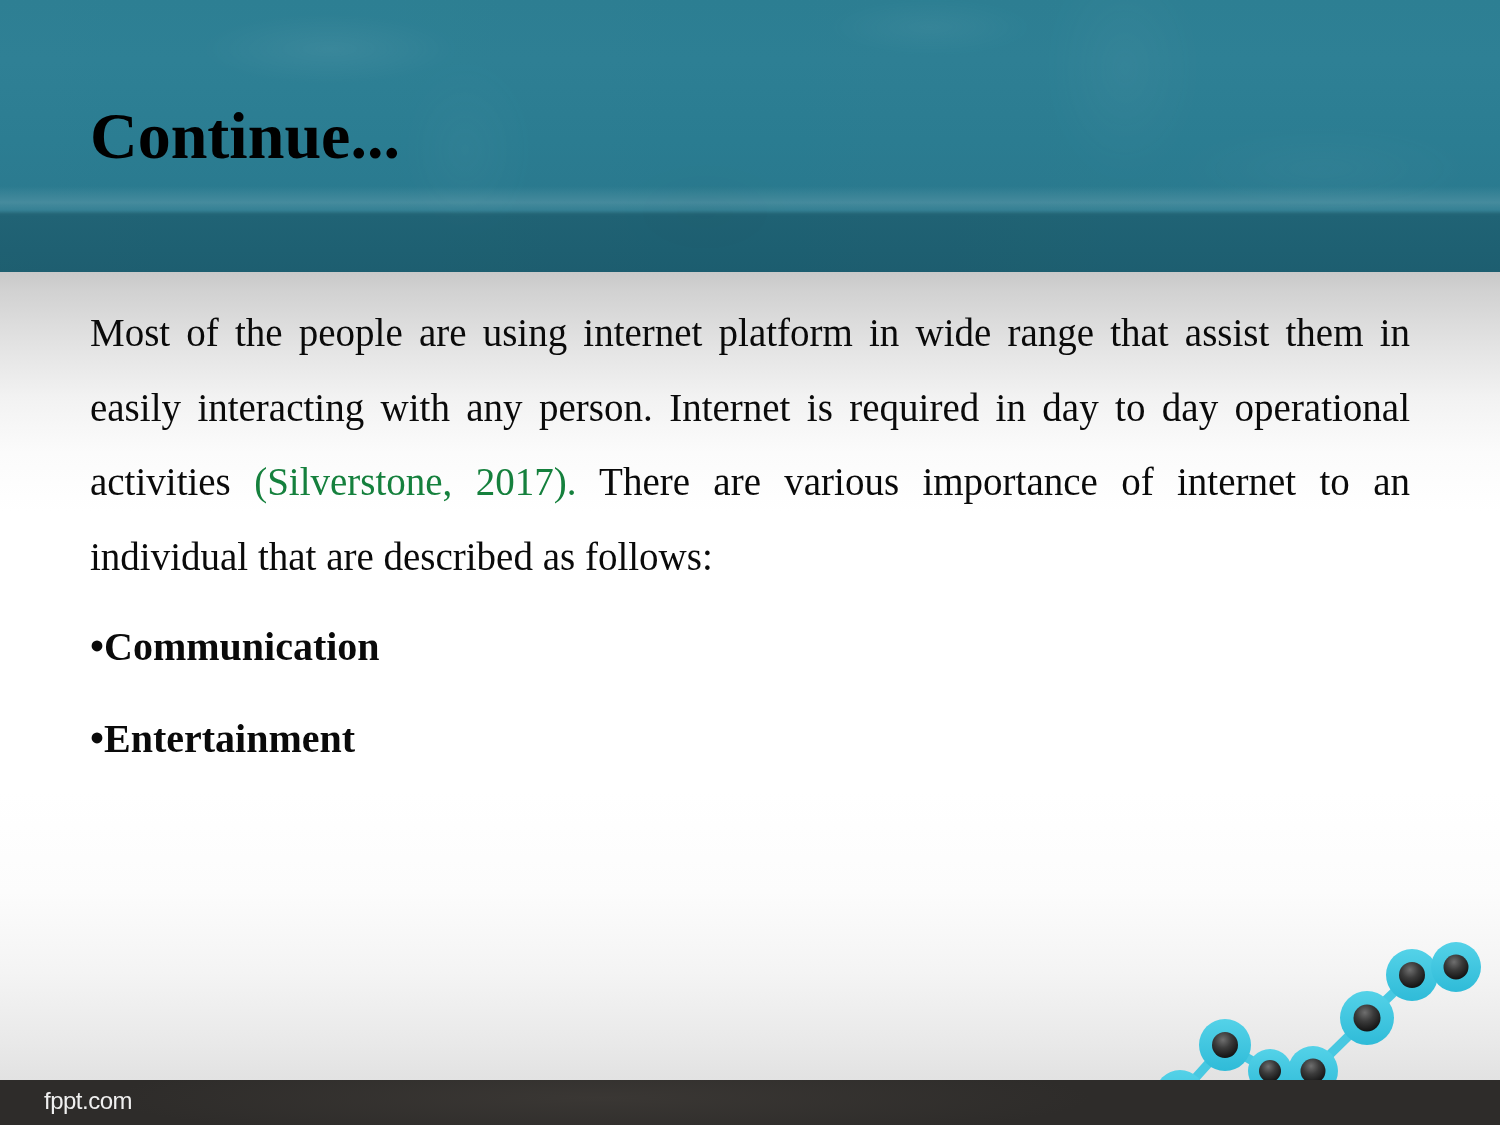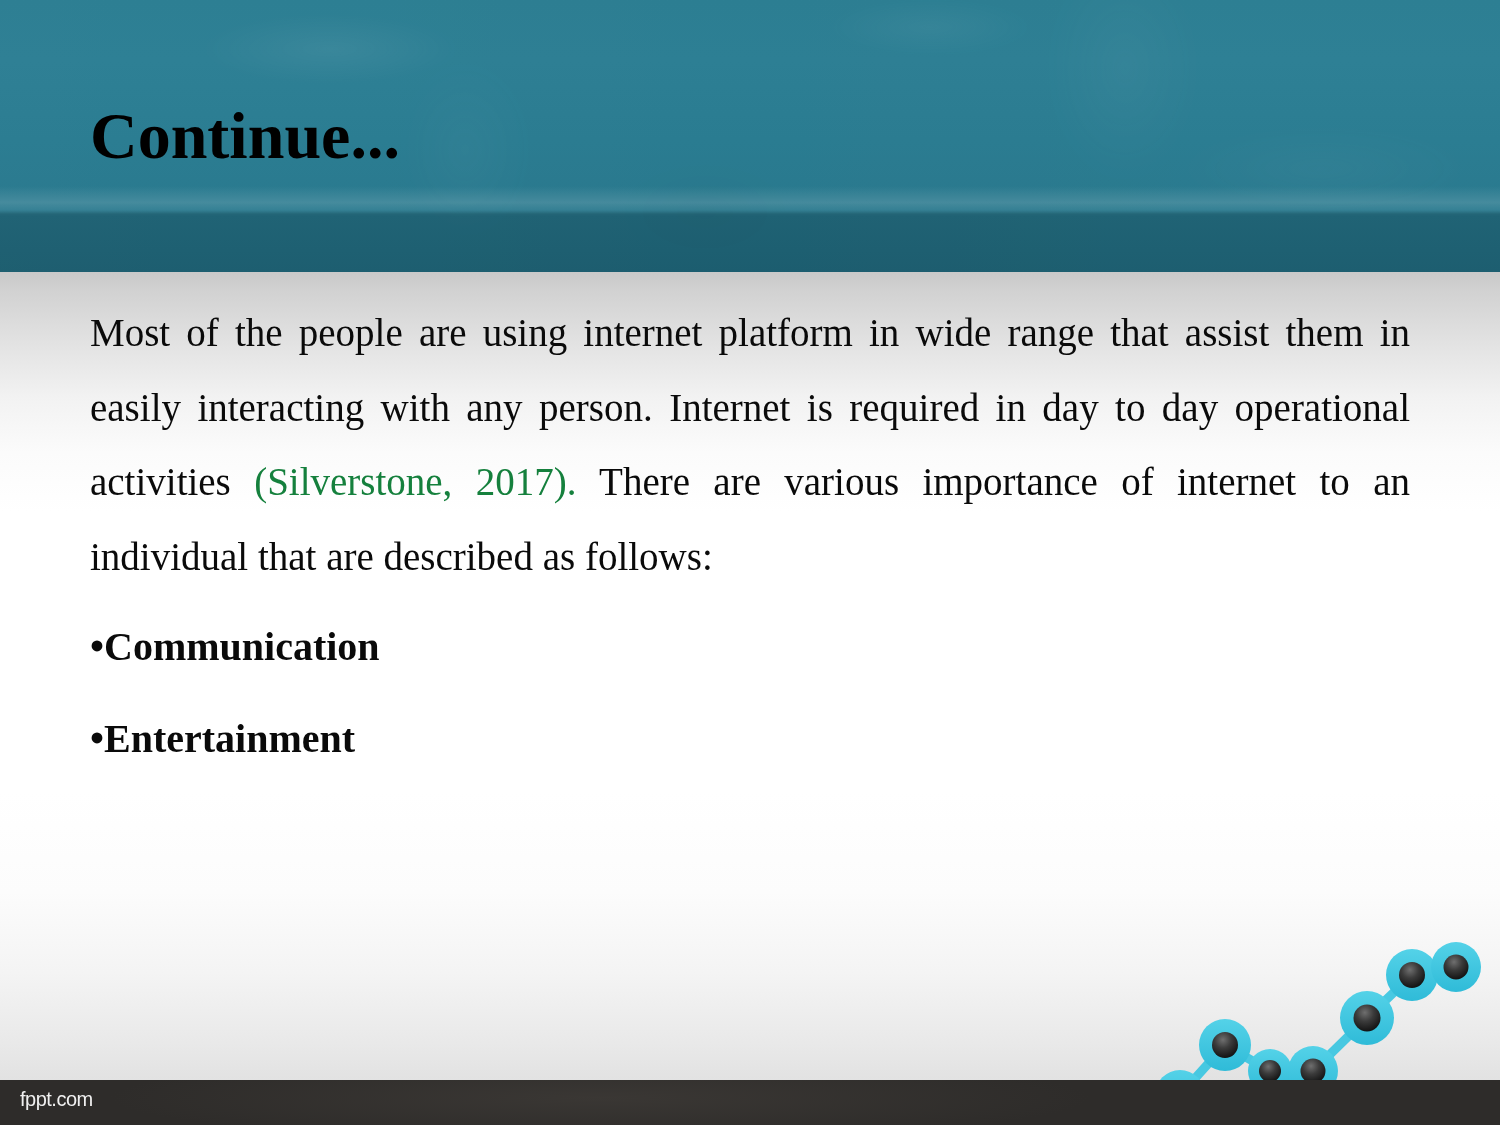"fppt.com" .footer-logo { font-size: 20px -> 24px; left: 20px -> 44px }
